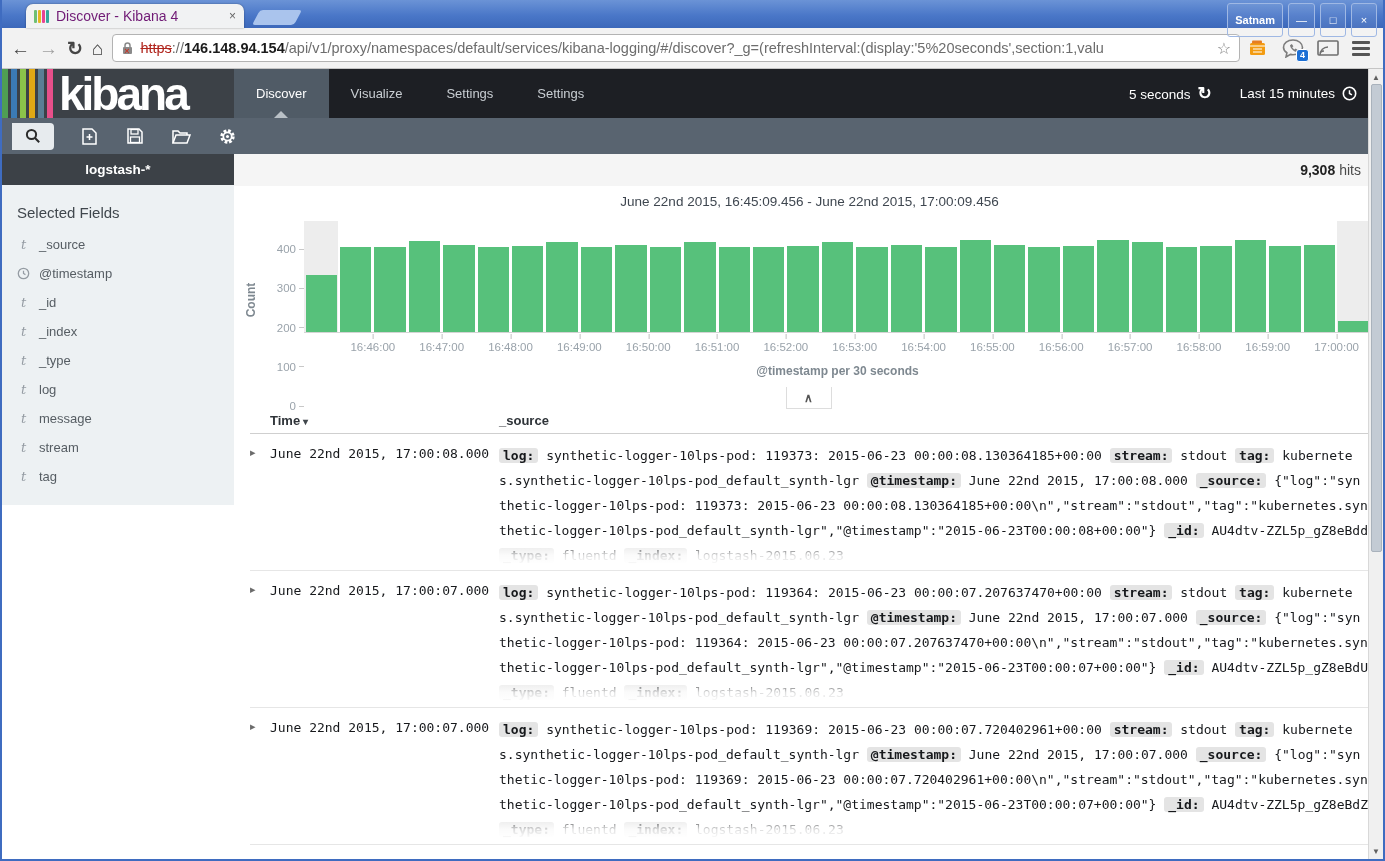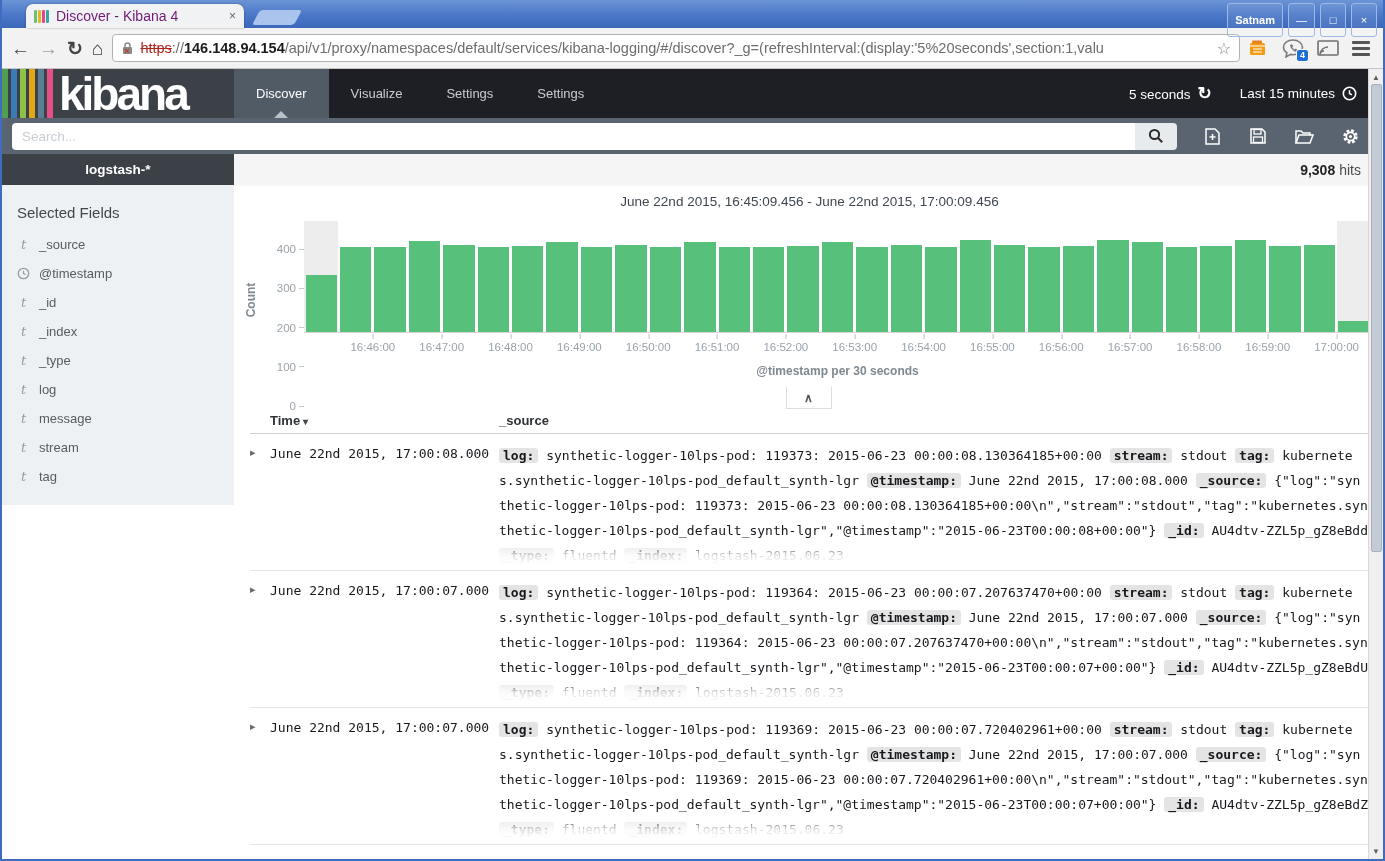"Search..." input.search-input { html: <input> -> none }
